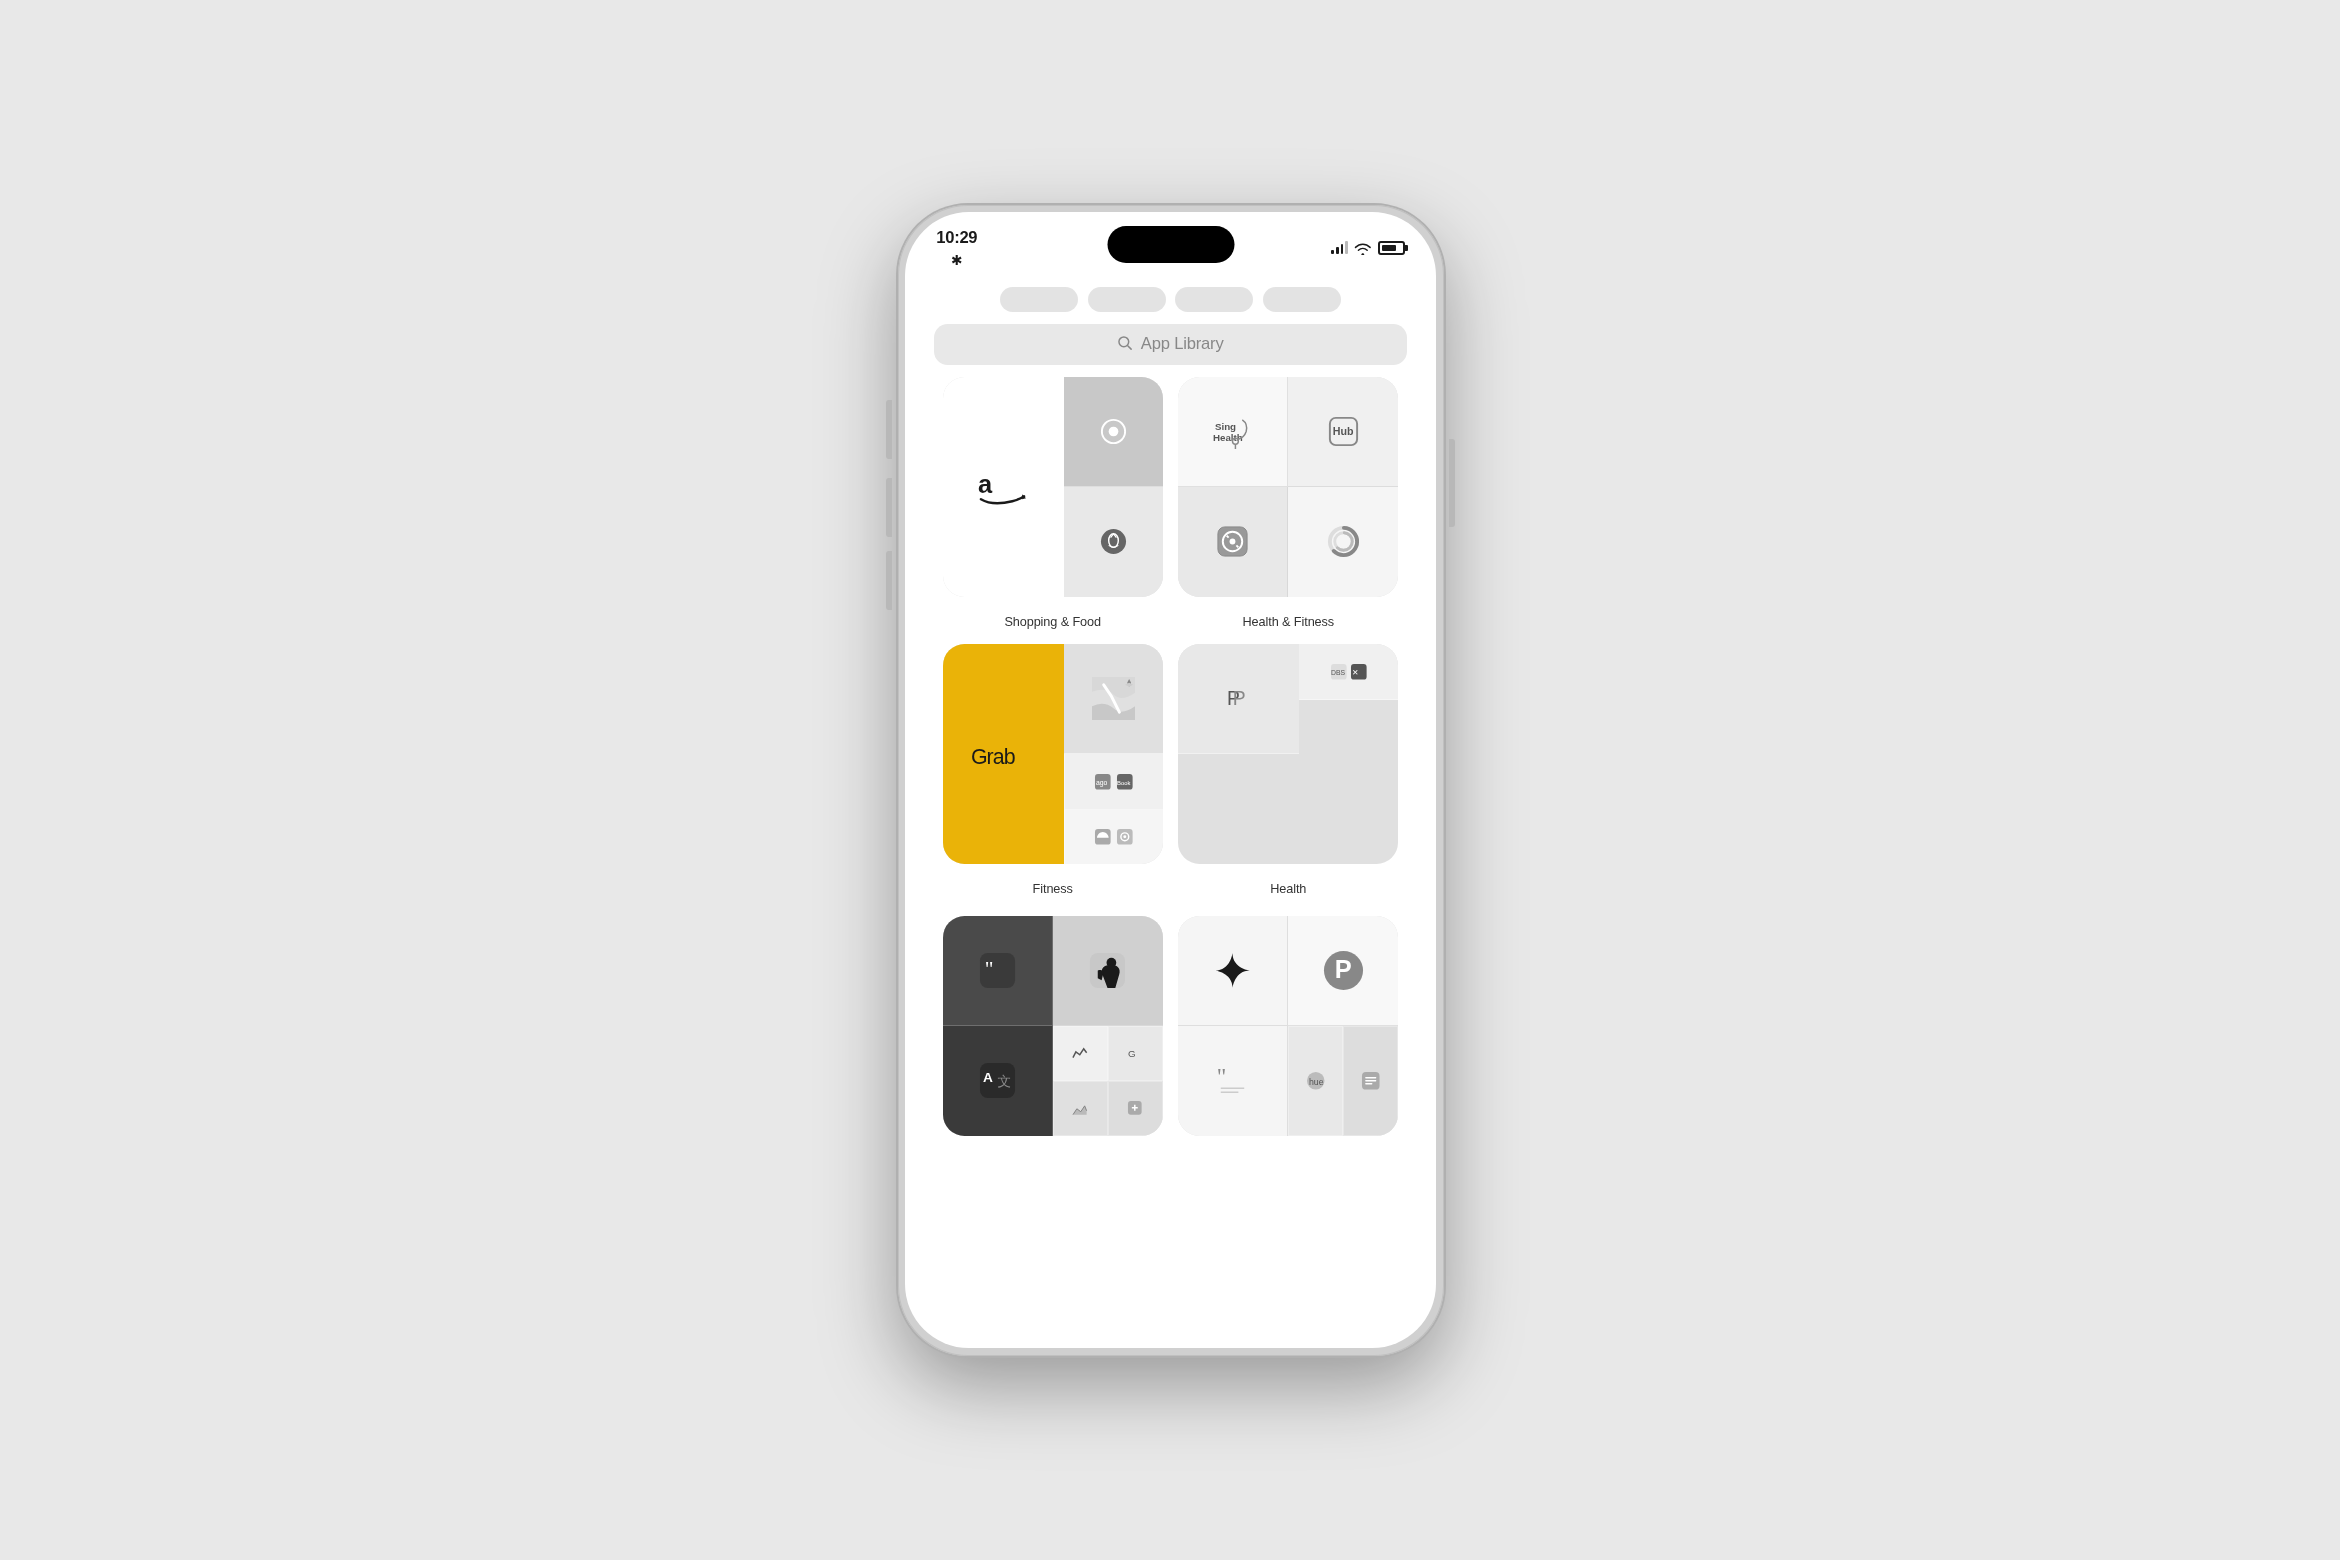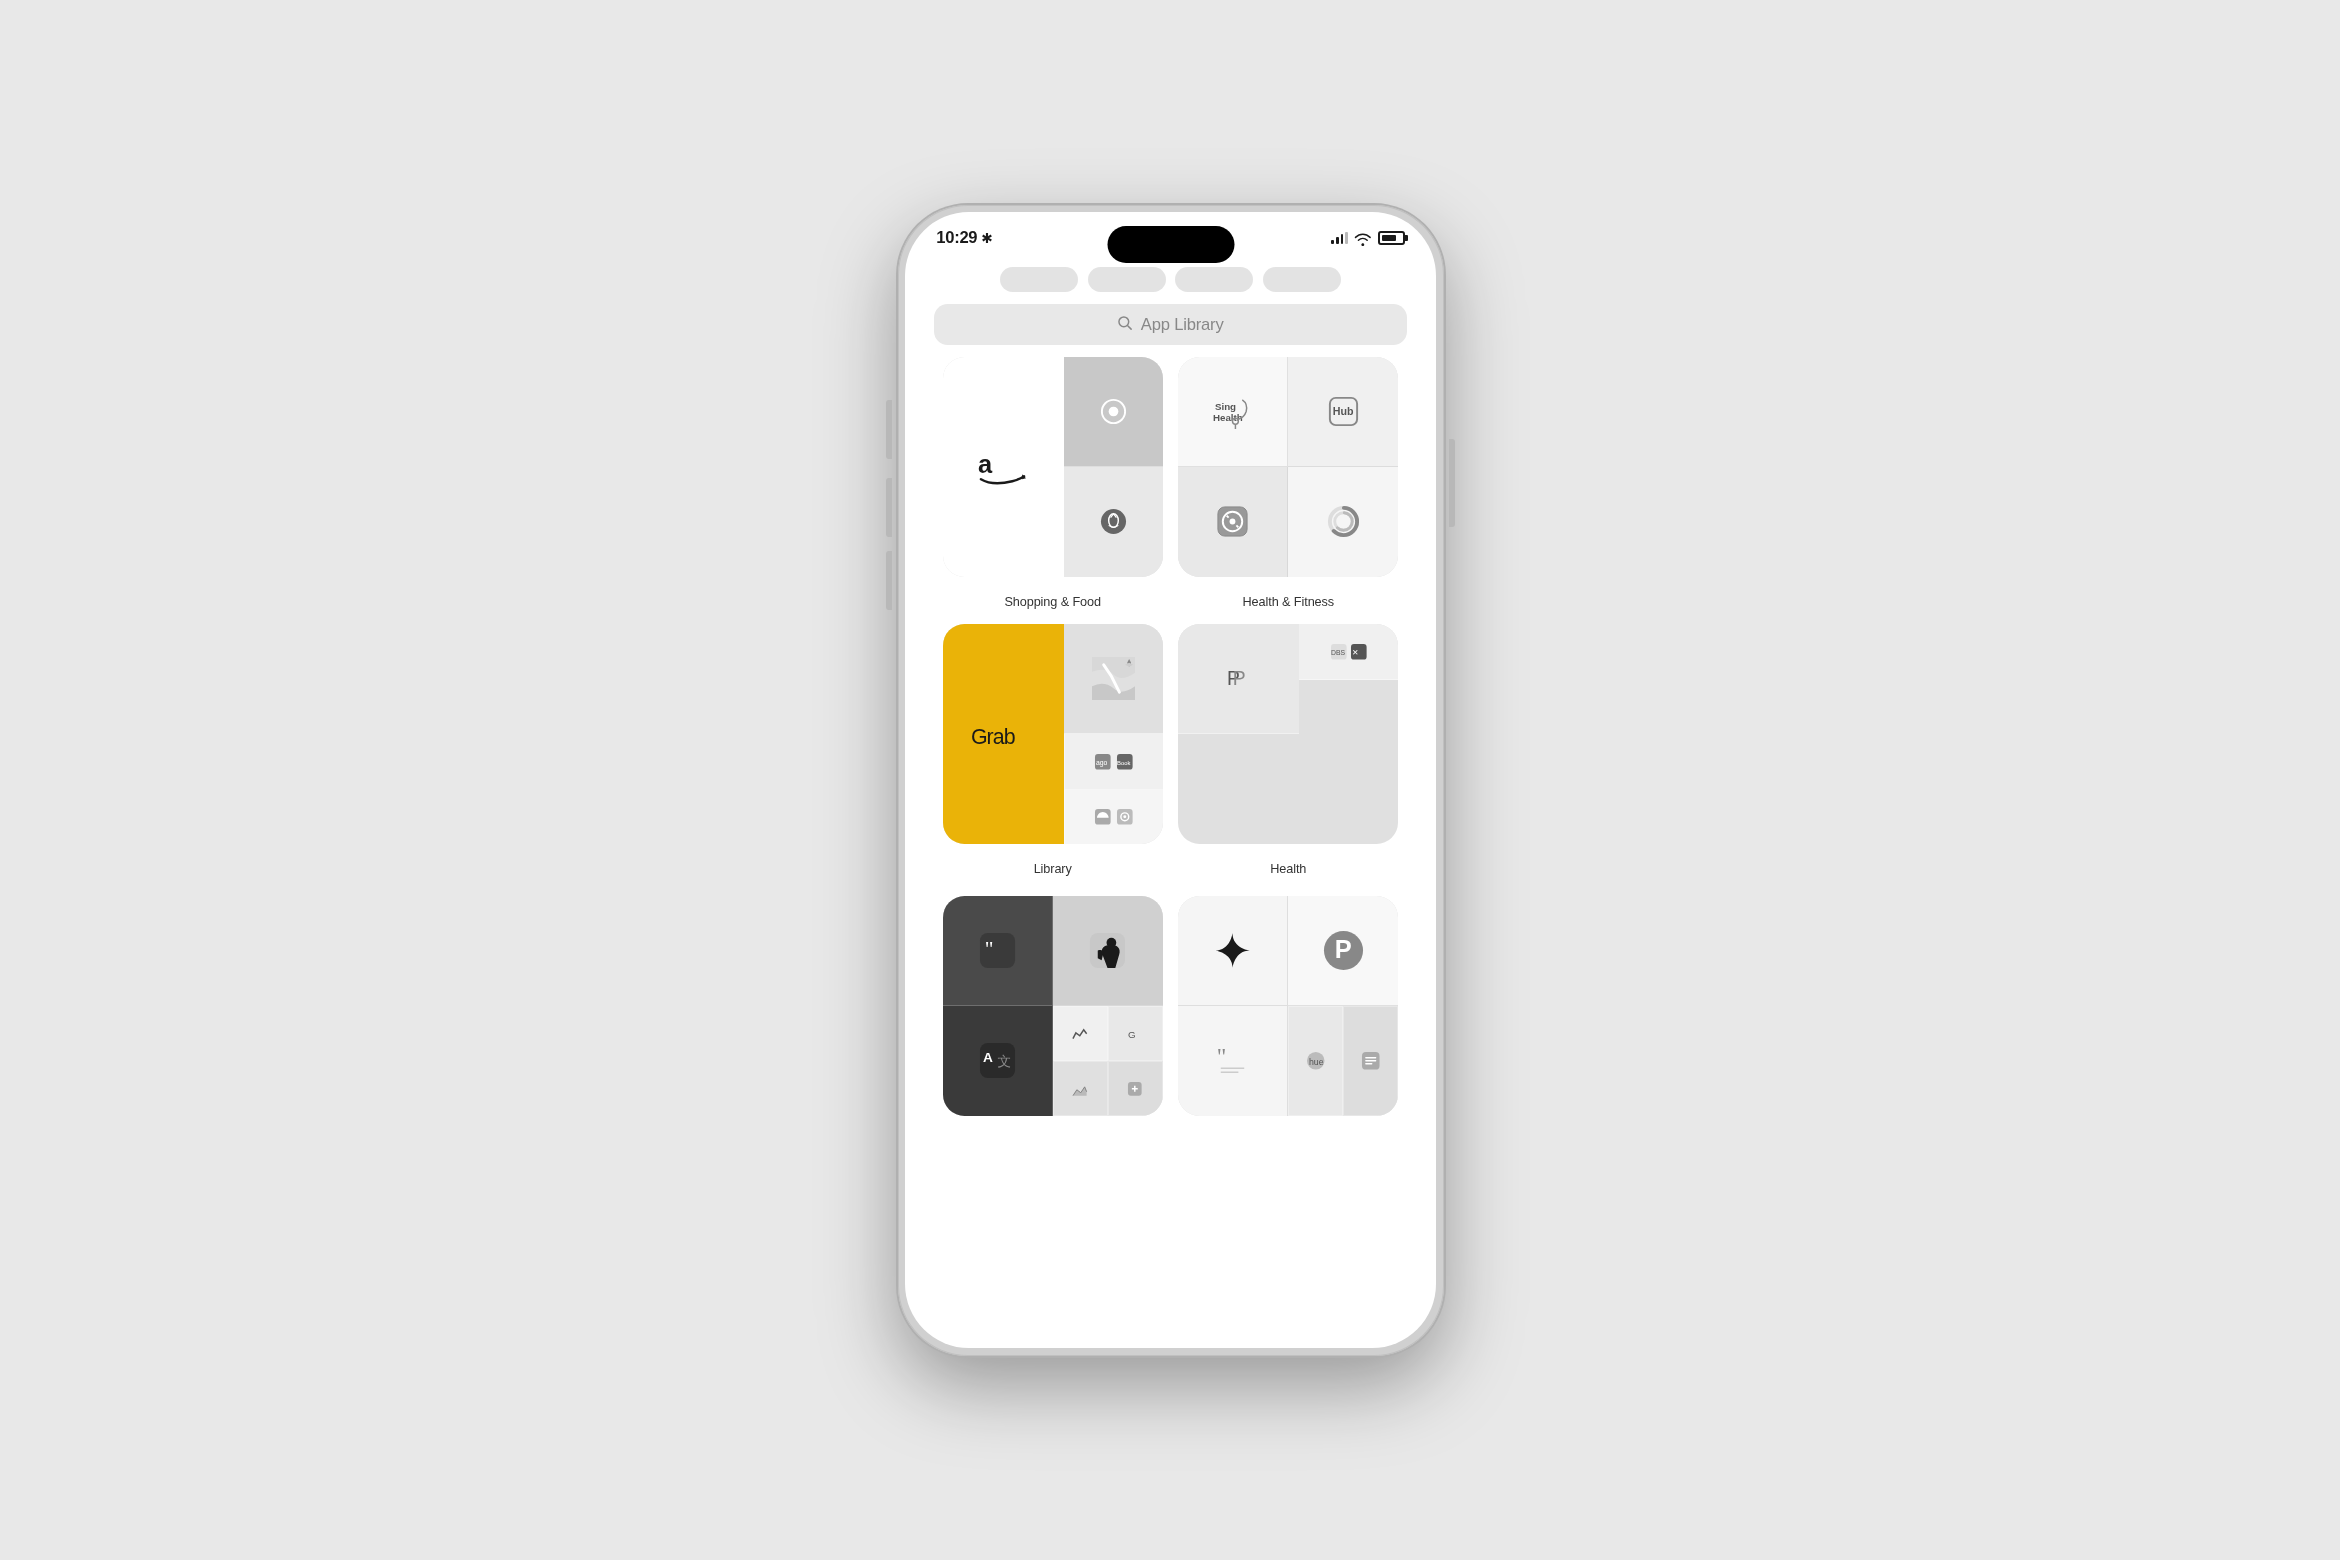"10:29" div { flex-direction: none -> column }
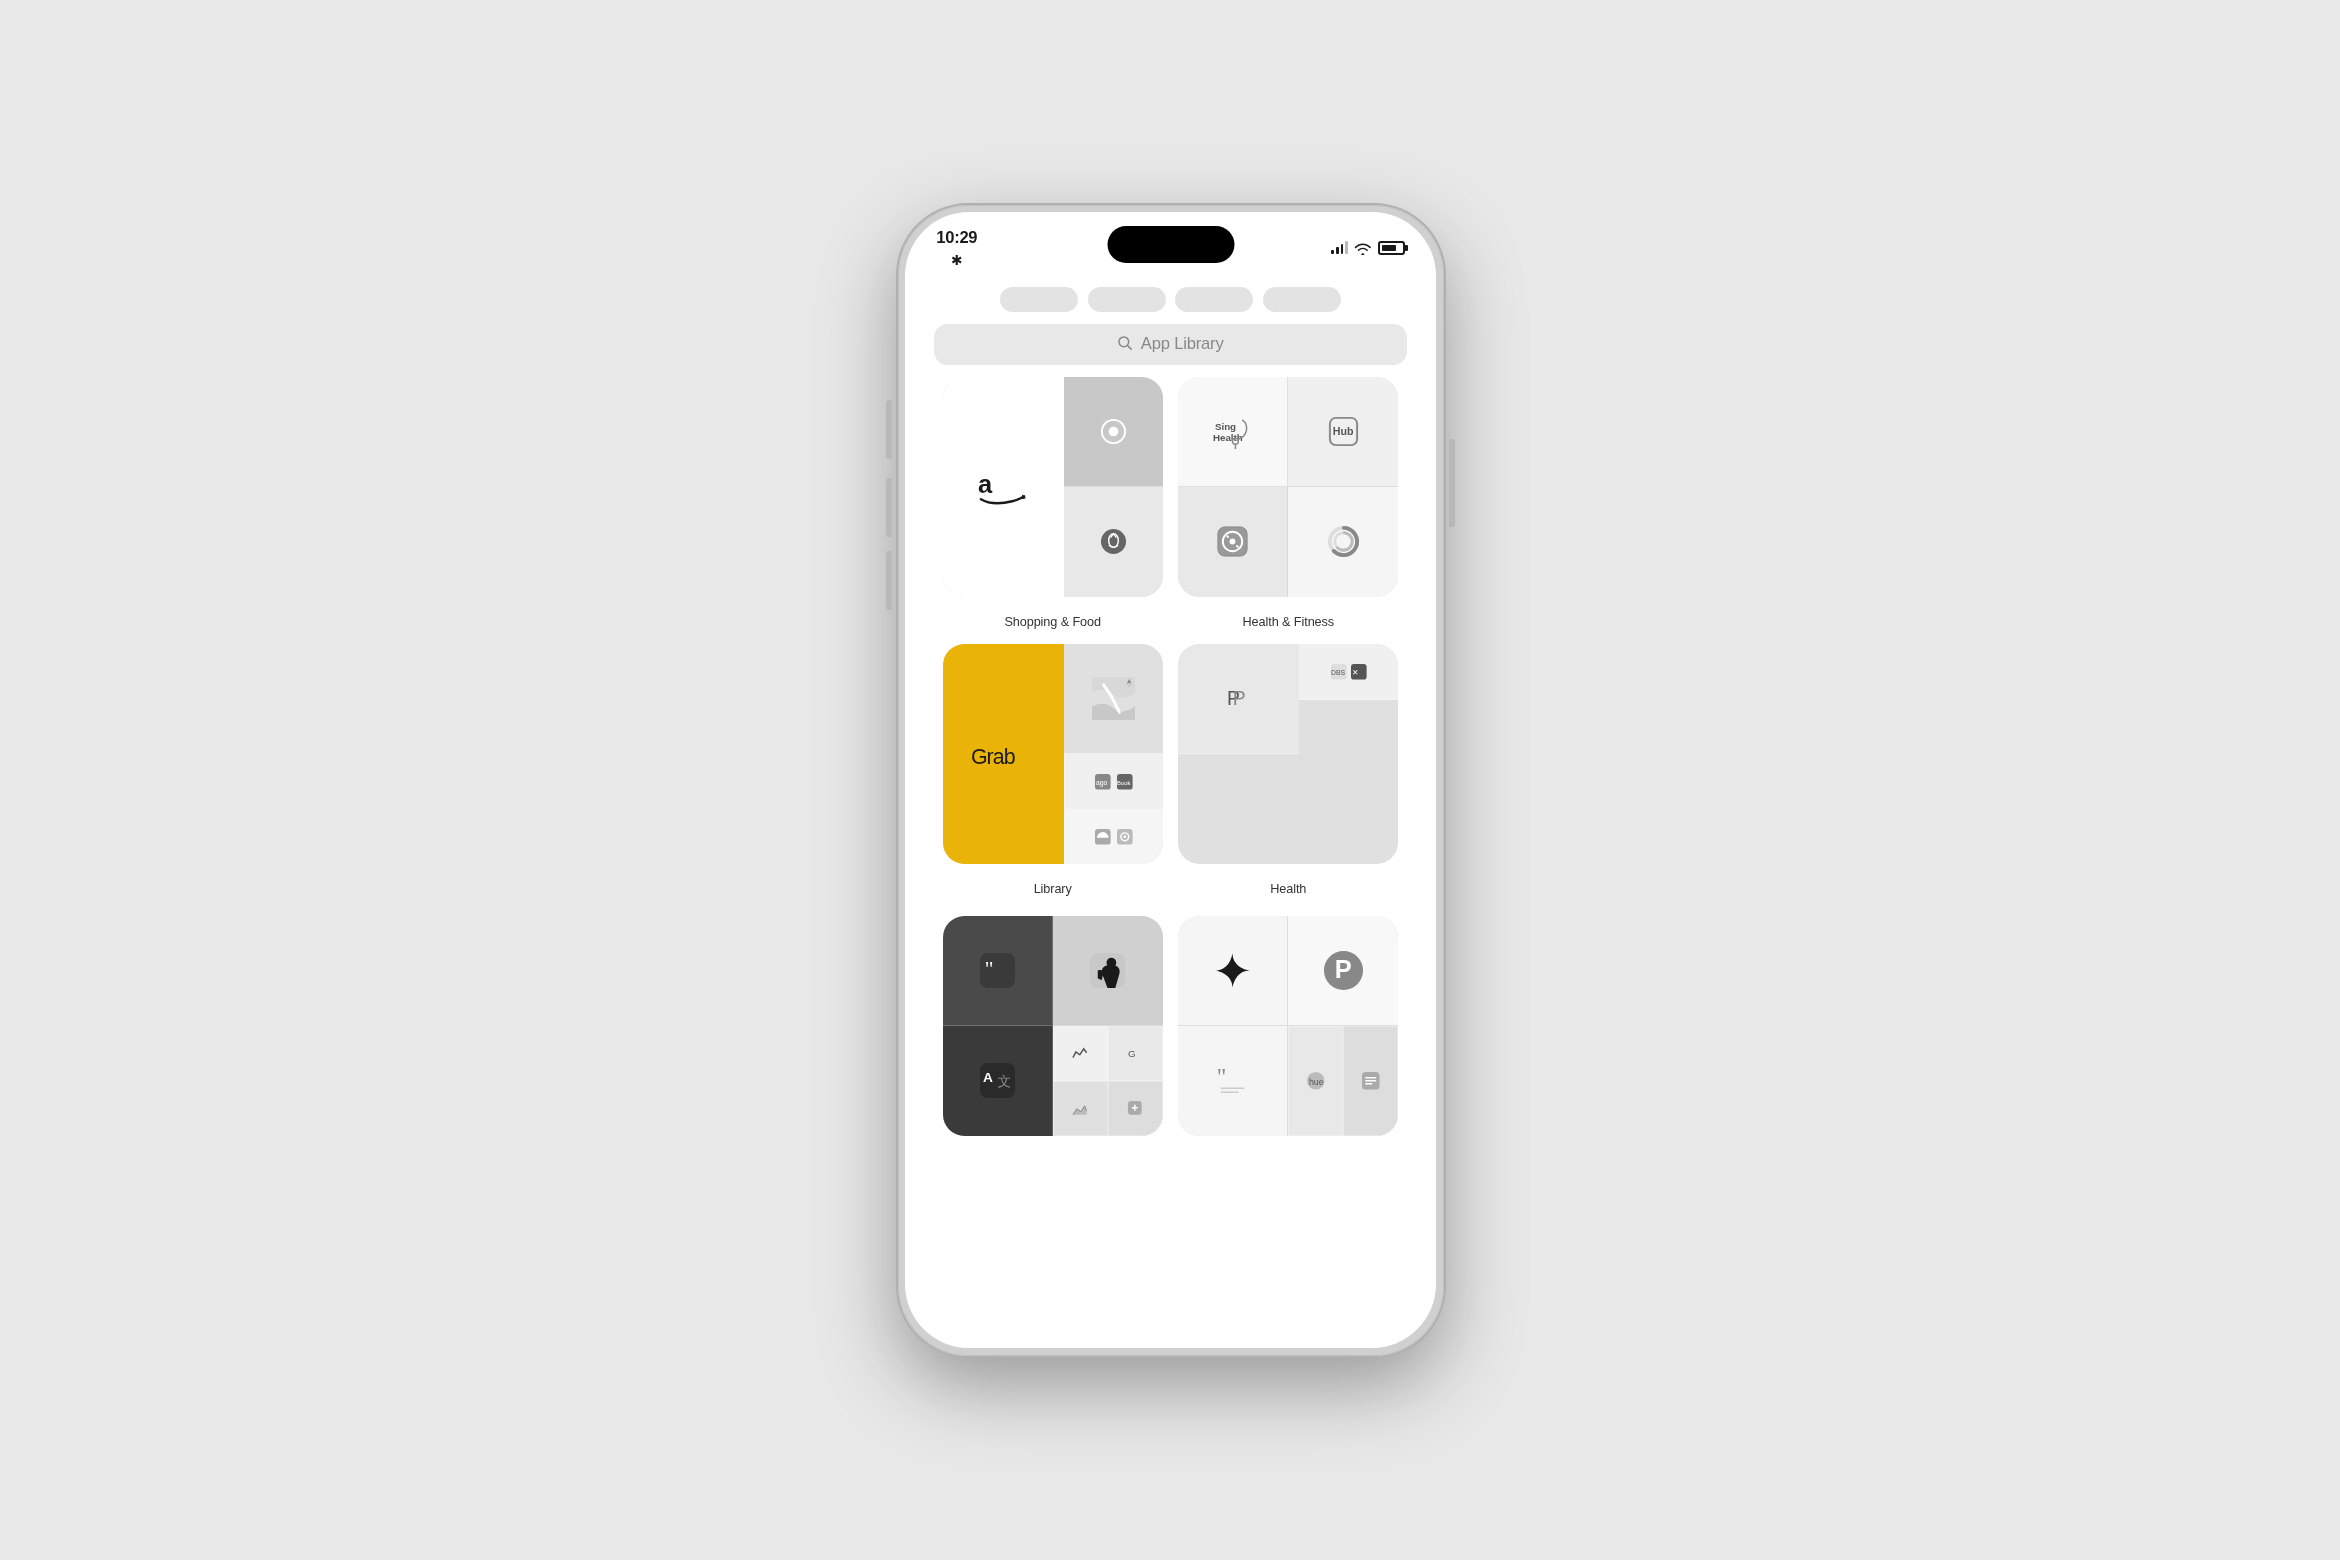"Library" div.category-label { text: Library -> Fitness }
